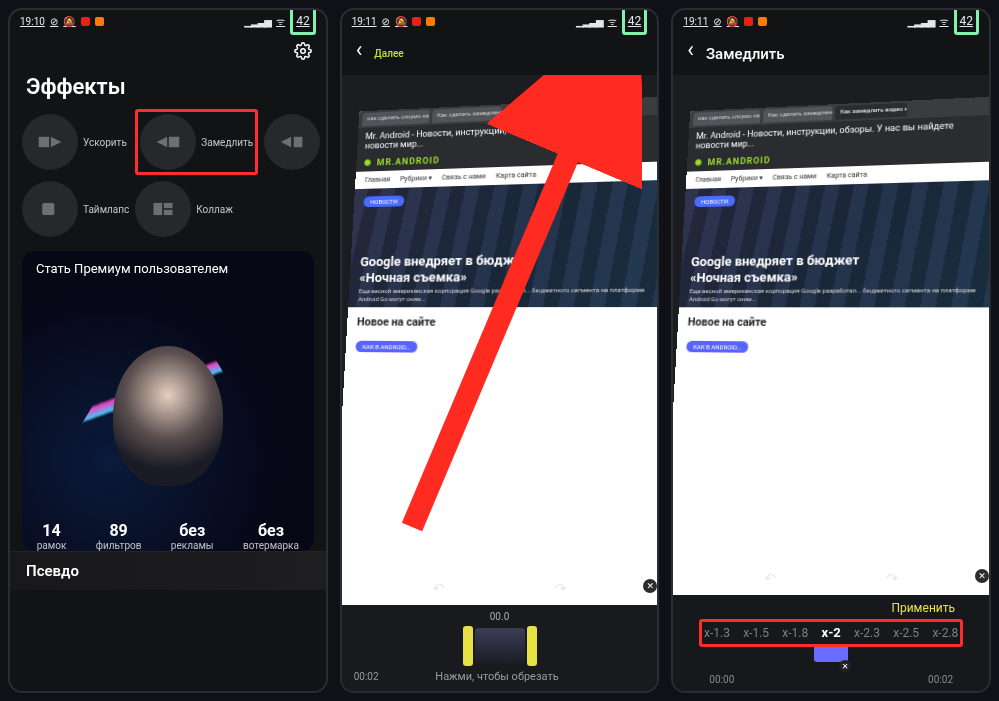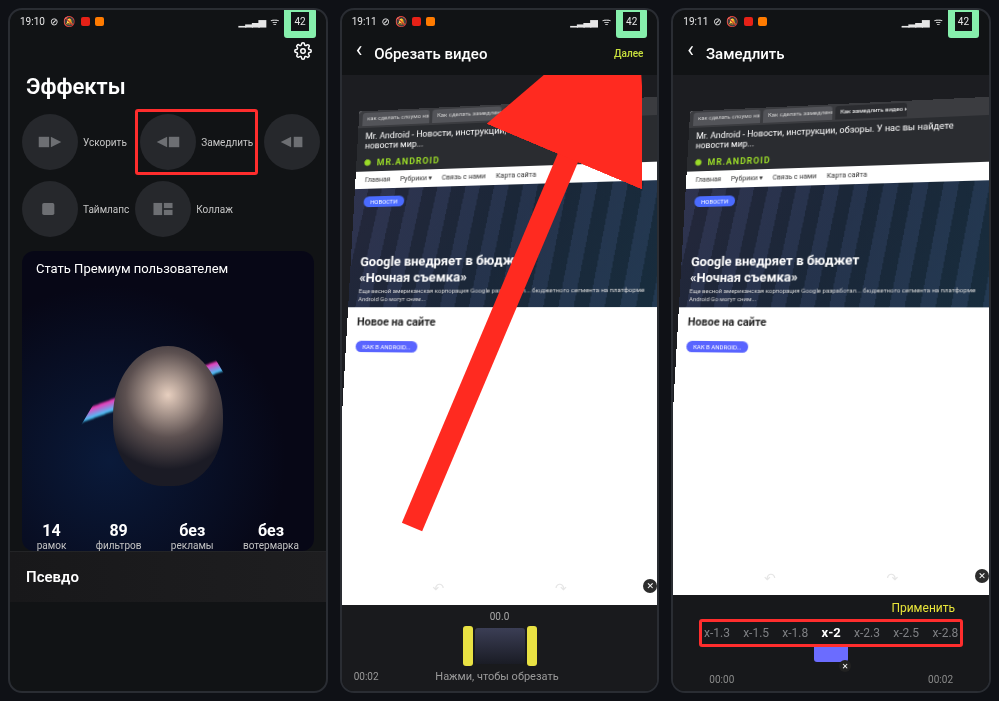"19:10" .statusbar { text-decoration: none -> underline }
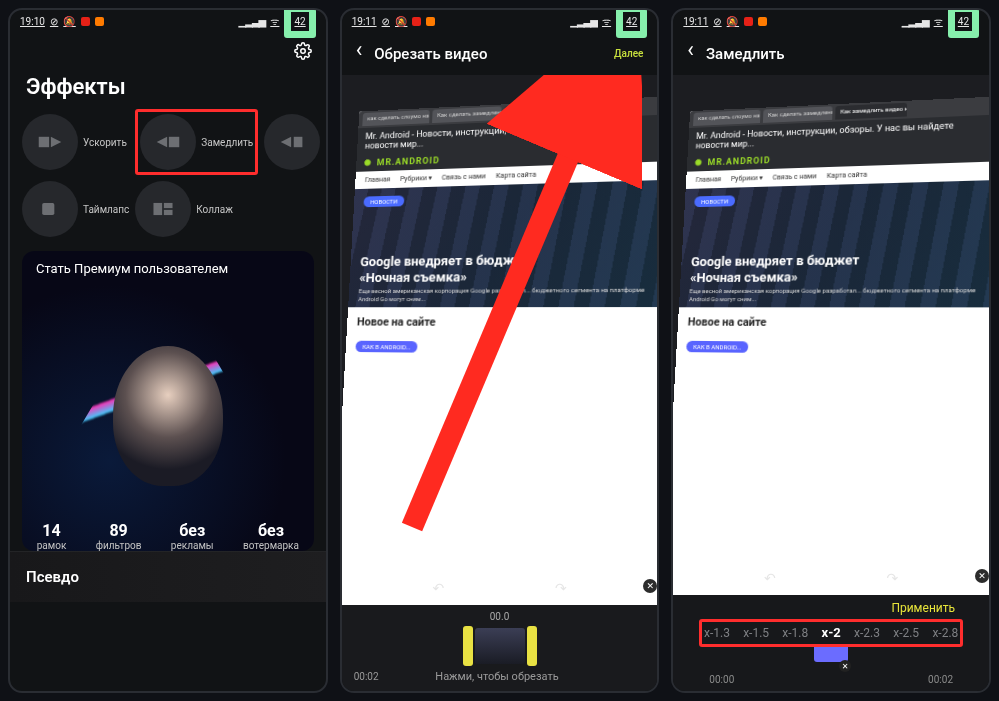"42" .batt { border: 7px solid #86efac -> 3px solid #86efac; font-size: 10px -> 12px }
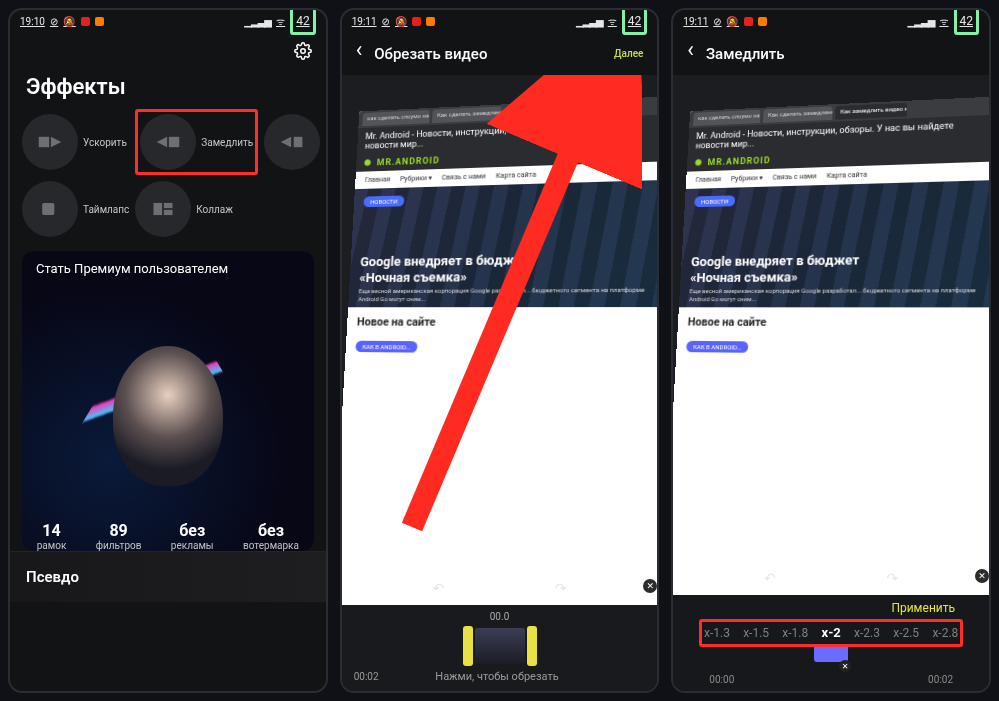"Обрезать видео" span.navtitle { html: <span>Обрезать видео</span> -> none }
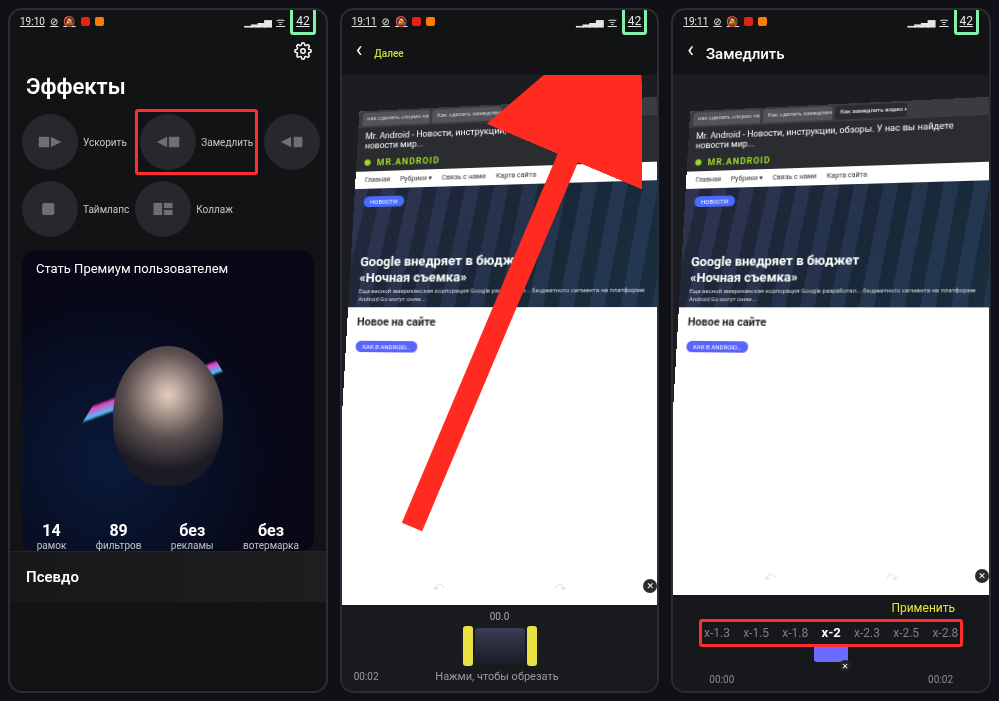"Псевдо" .pseudobar { padding: 16px 16px -> 10px 16px }
